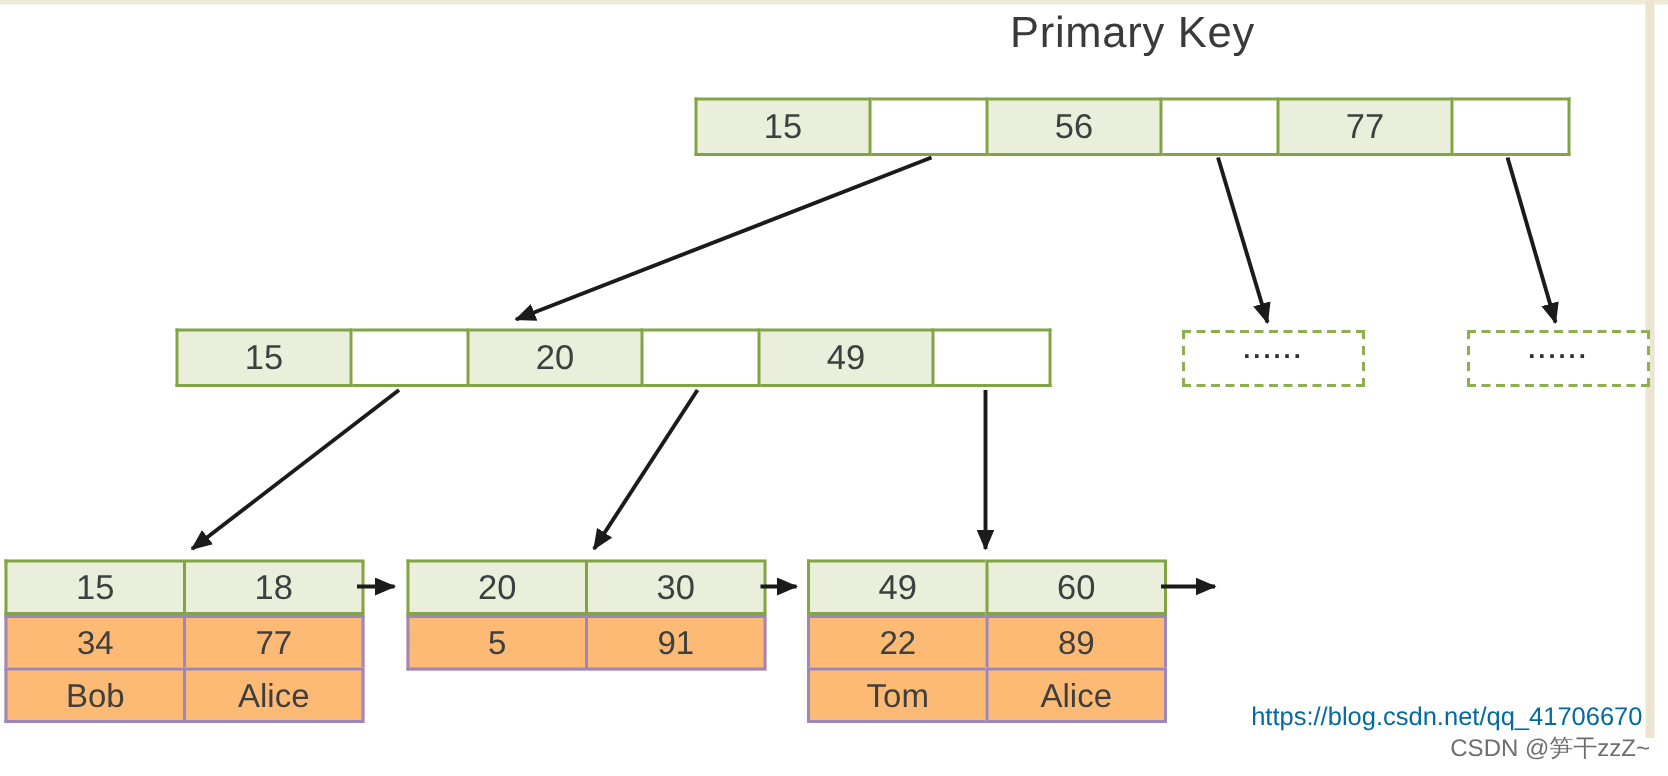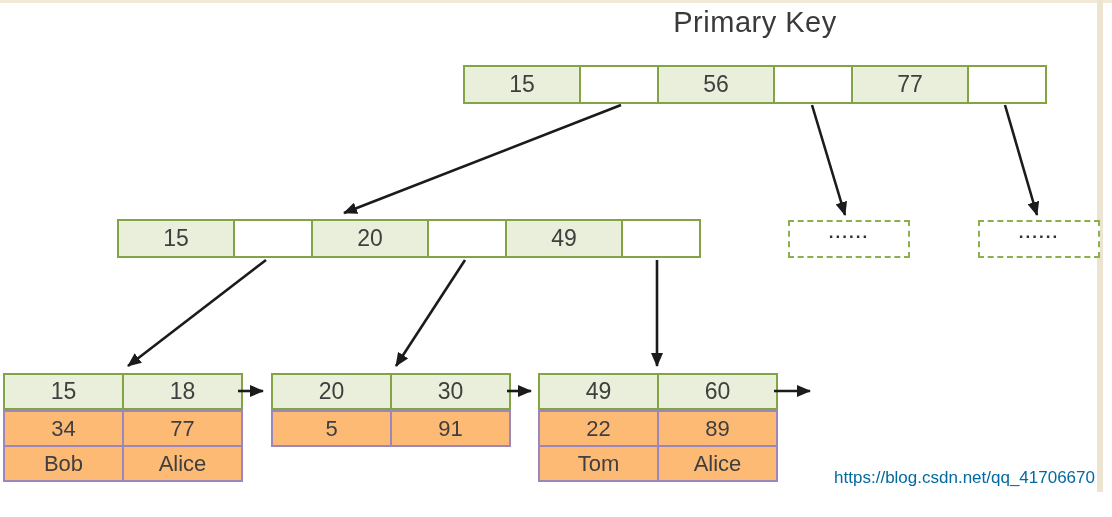"CSDN @笋干zzZ~" div.wm2 { html: none -> <div>CSDN @笋干zzZ~</div> }
